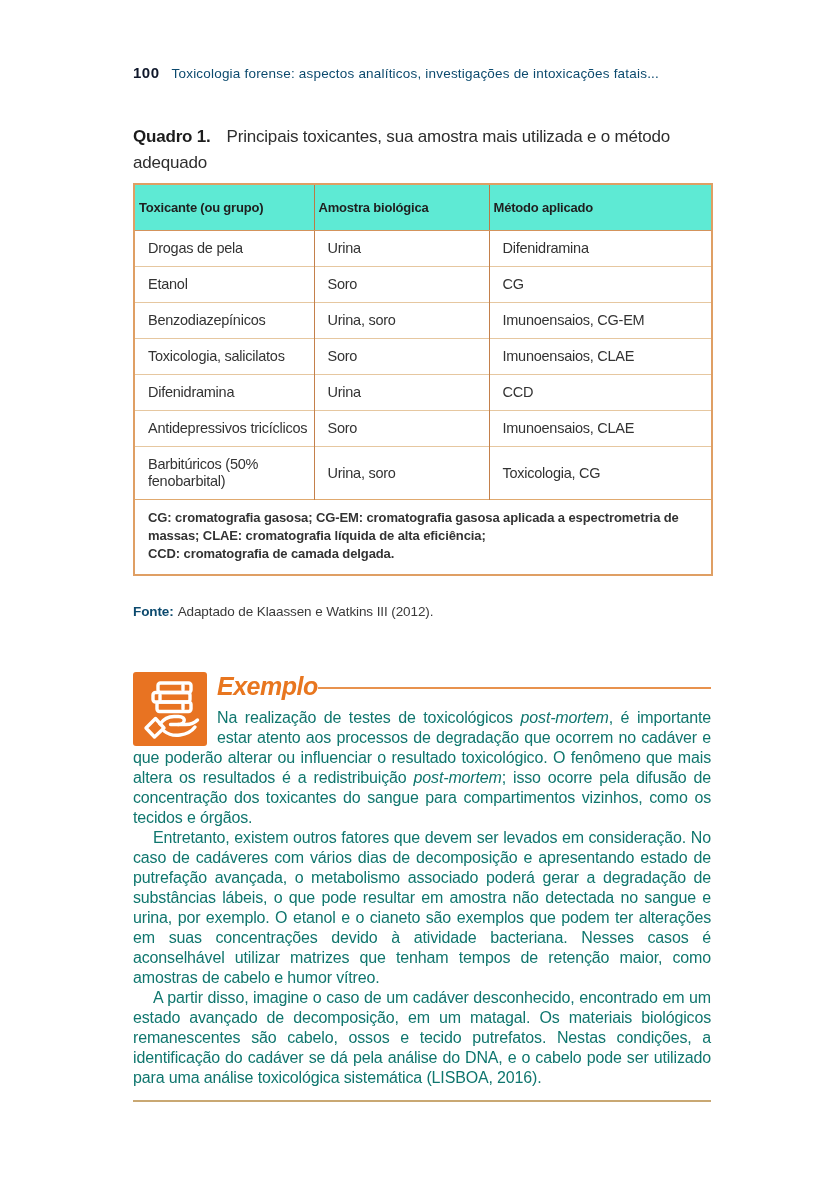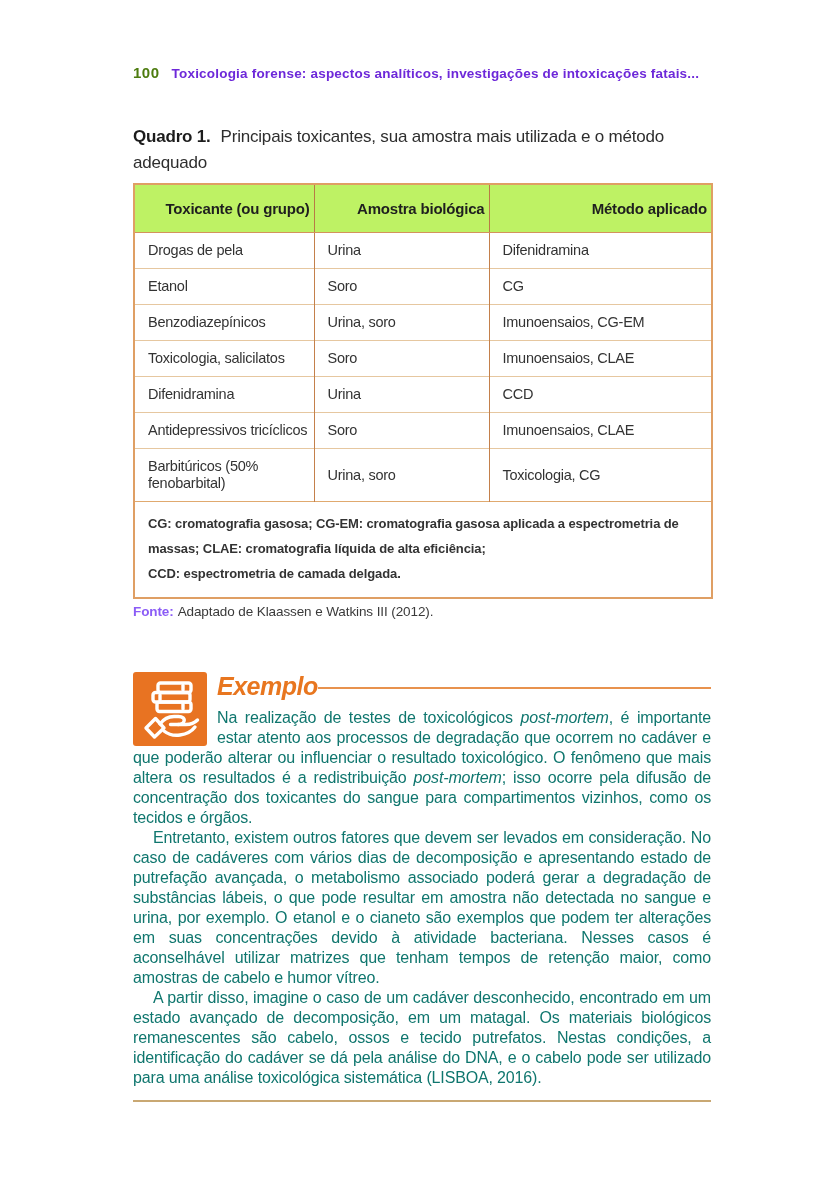"100" .page-num { color: #4d7c0f -> #0f172a }
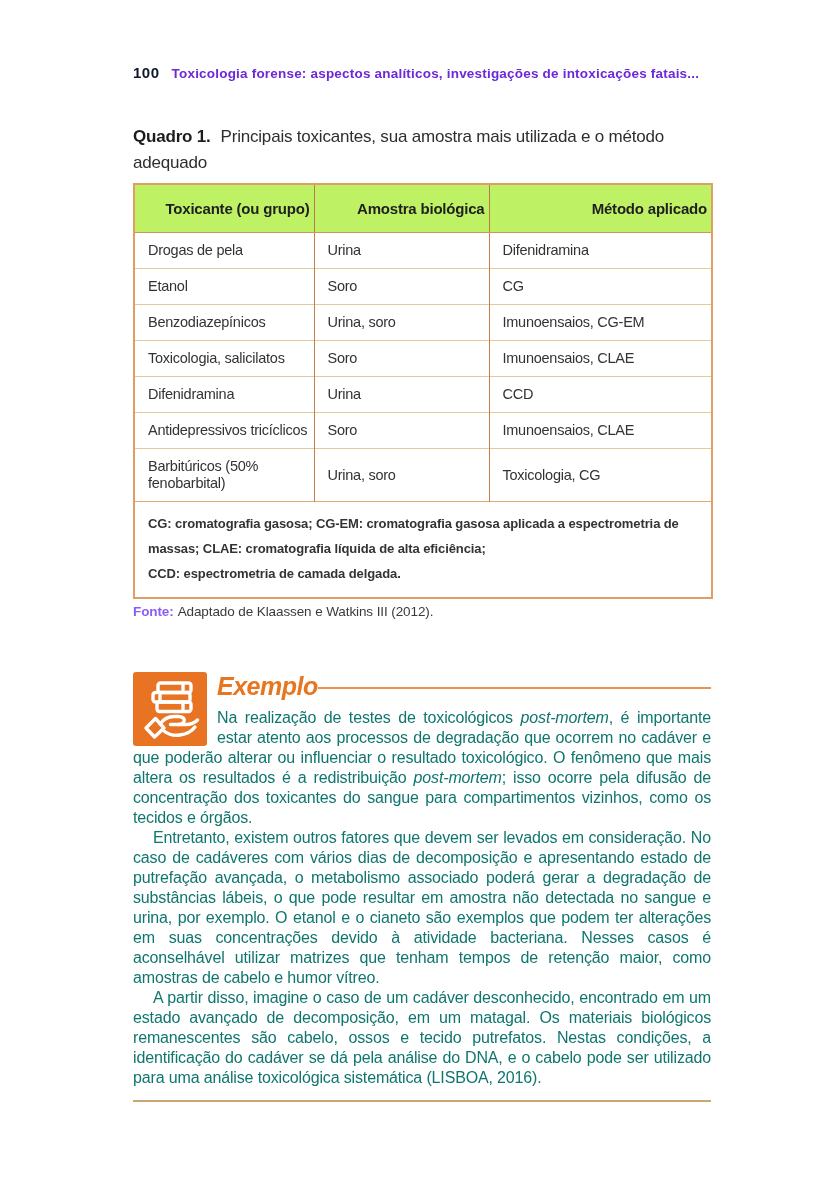"Toxicologia forense: aspectos" .running-title { color: #6d28d9 -> #0c4a6e; font-weight: bold -> none }
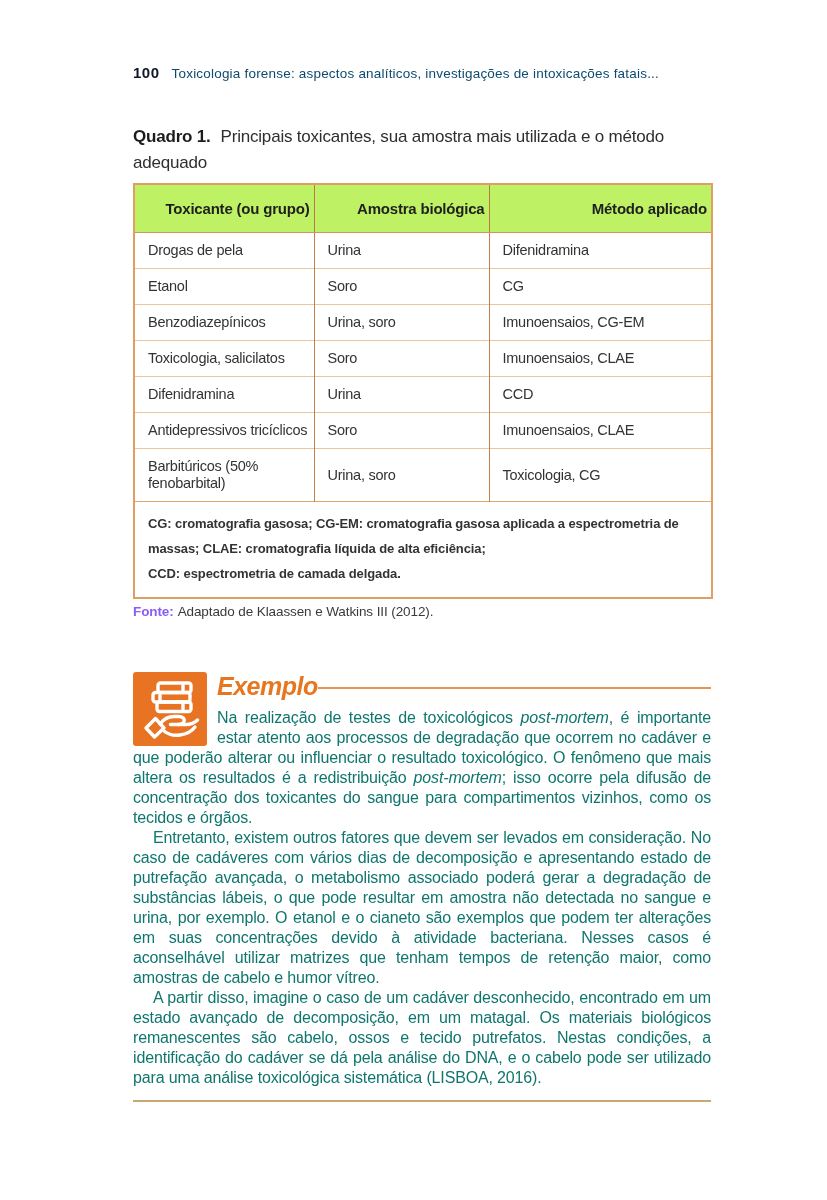"Quadro 1." .caption .cap-label { margin-right: 10px -> 16px }
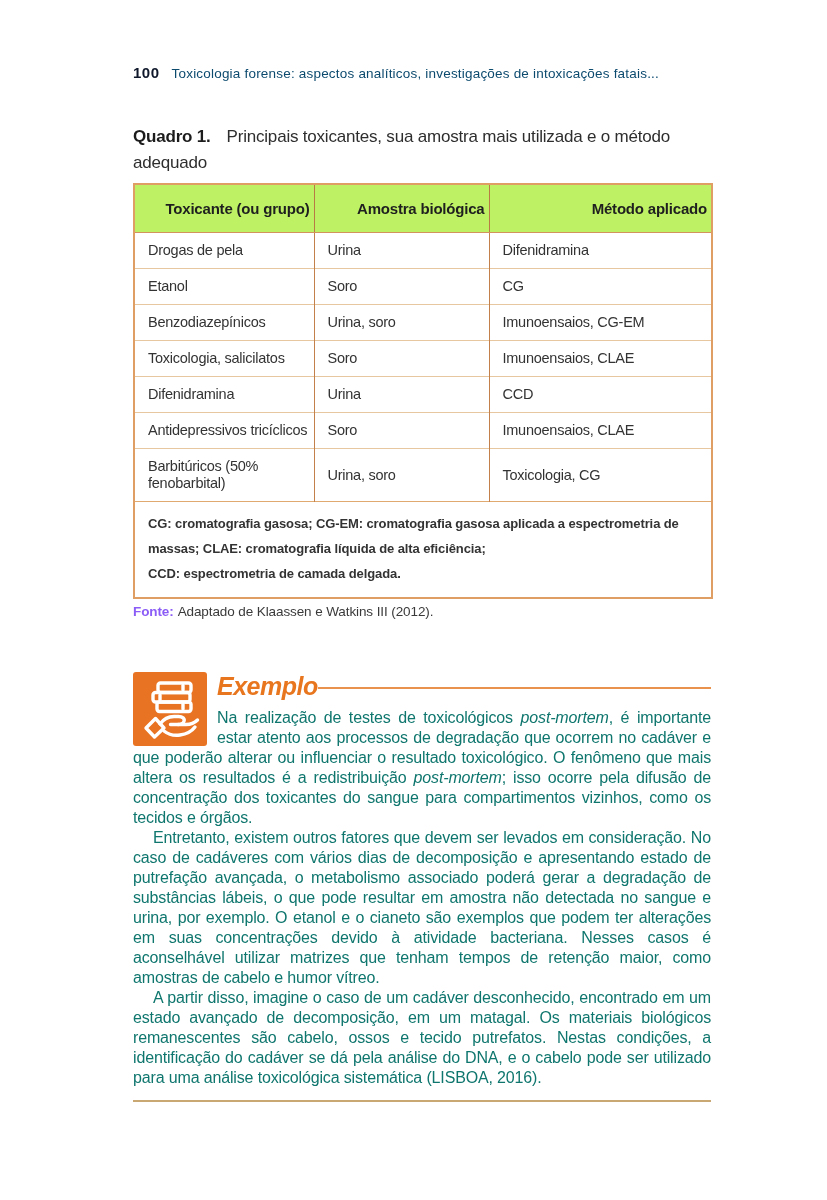"Toxicante (ou grupo)" .qtable th { background: #bef264 -> #5eead4; font-size: 15px -> 13px; text-align: right -> left }
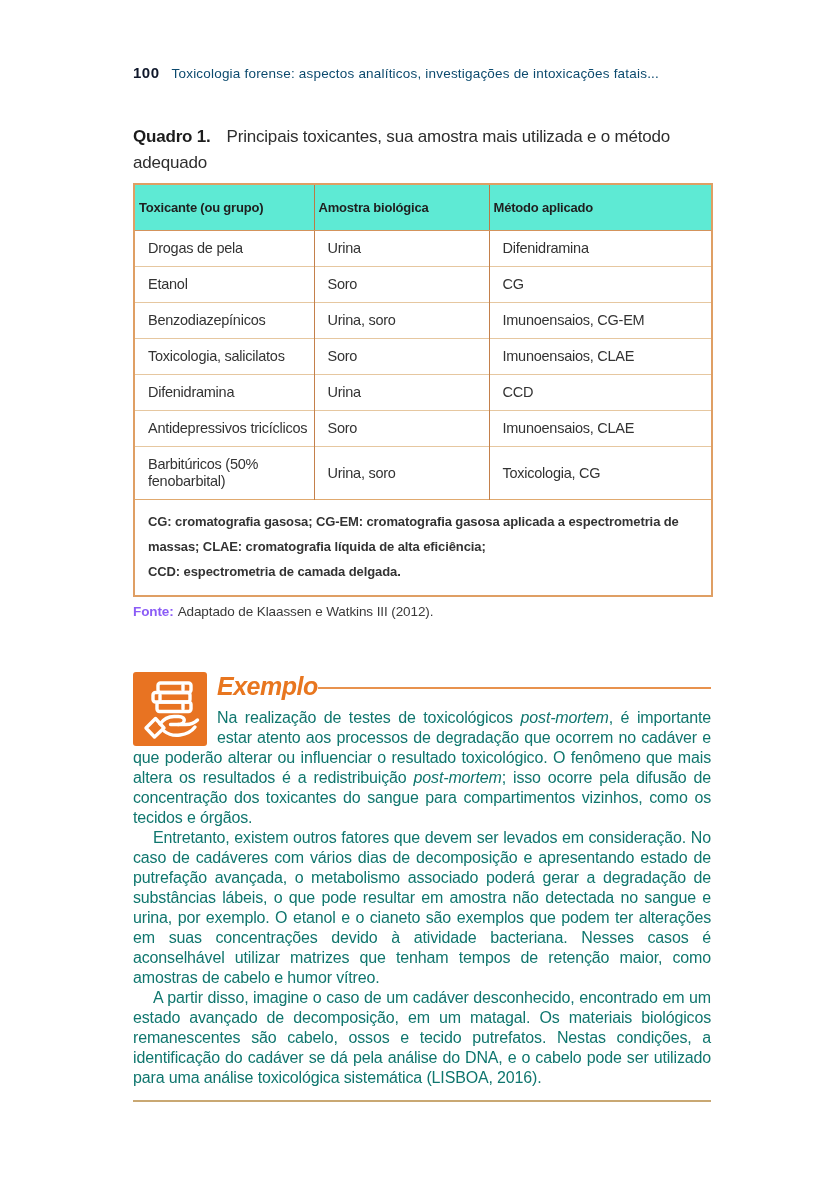"CG: cromatografia gasosa; CG-EM:" .qtable td.footnote { line-height: 25px -> 18px }
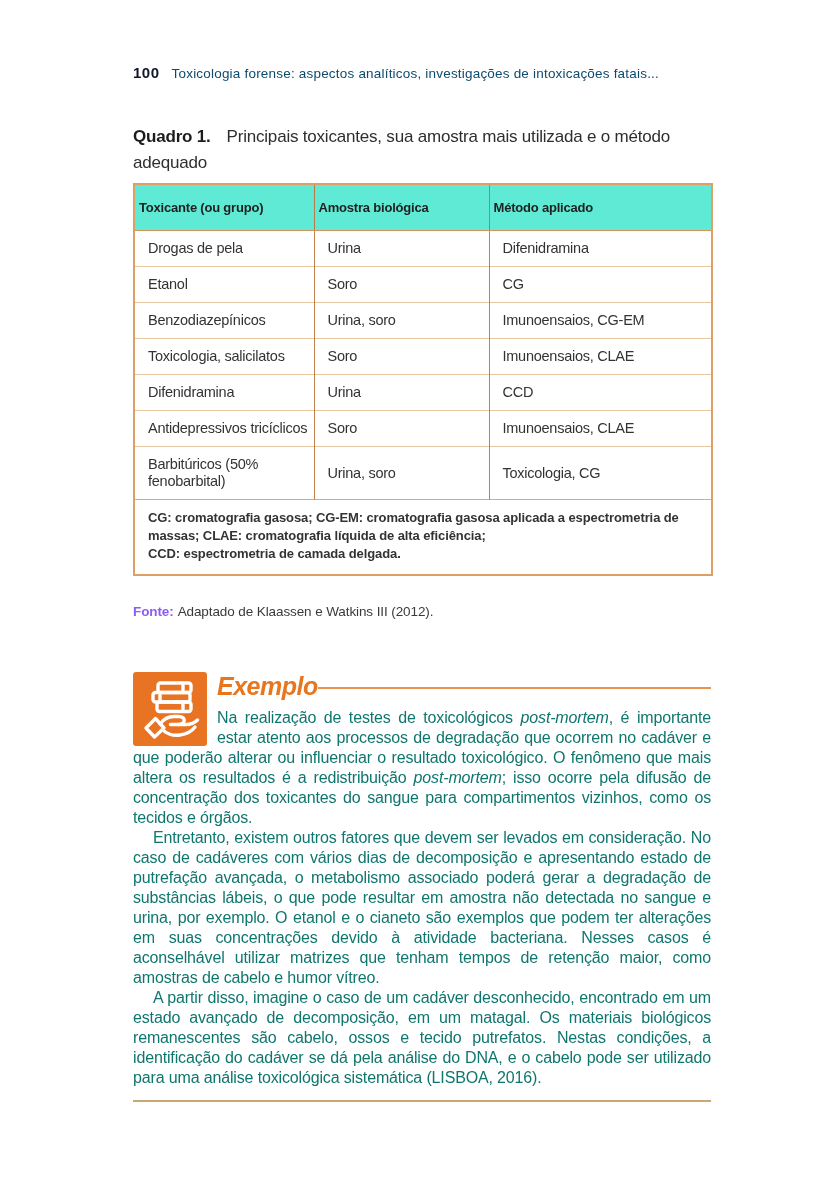"CCD: espectrometria de camada delgada." div { text: espectrometria -> cromatografia }
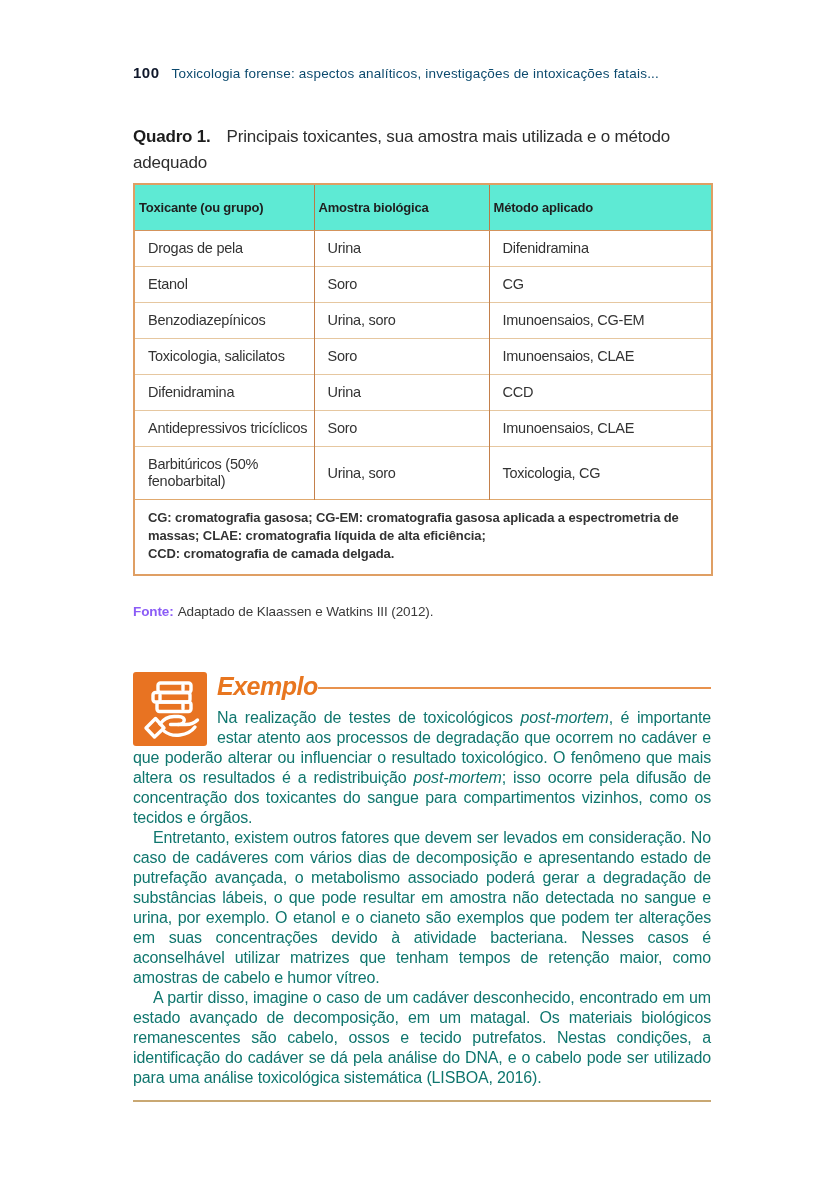"Fonte:" .fonte .fonte-label { color: #8b5cf6 -> #0c4a6e }
